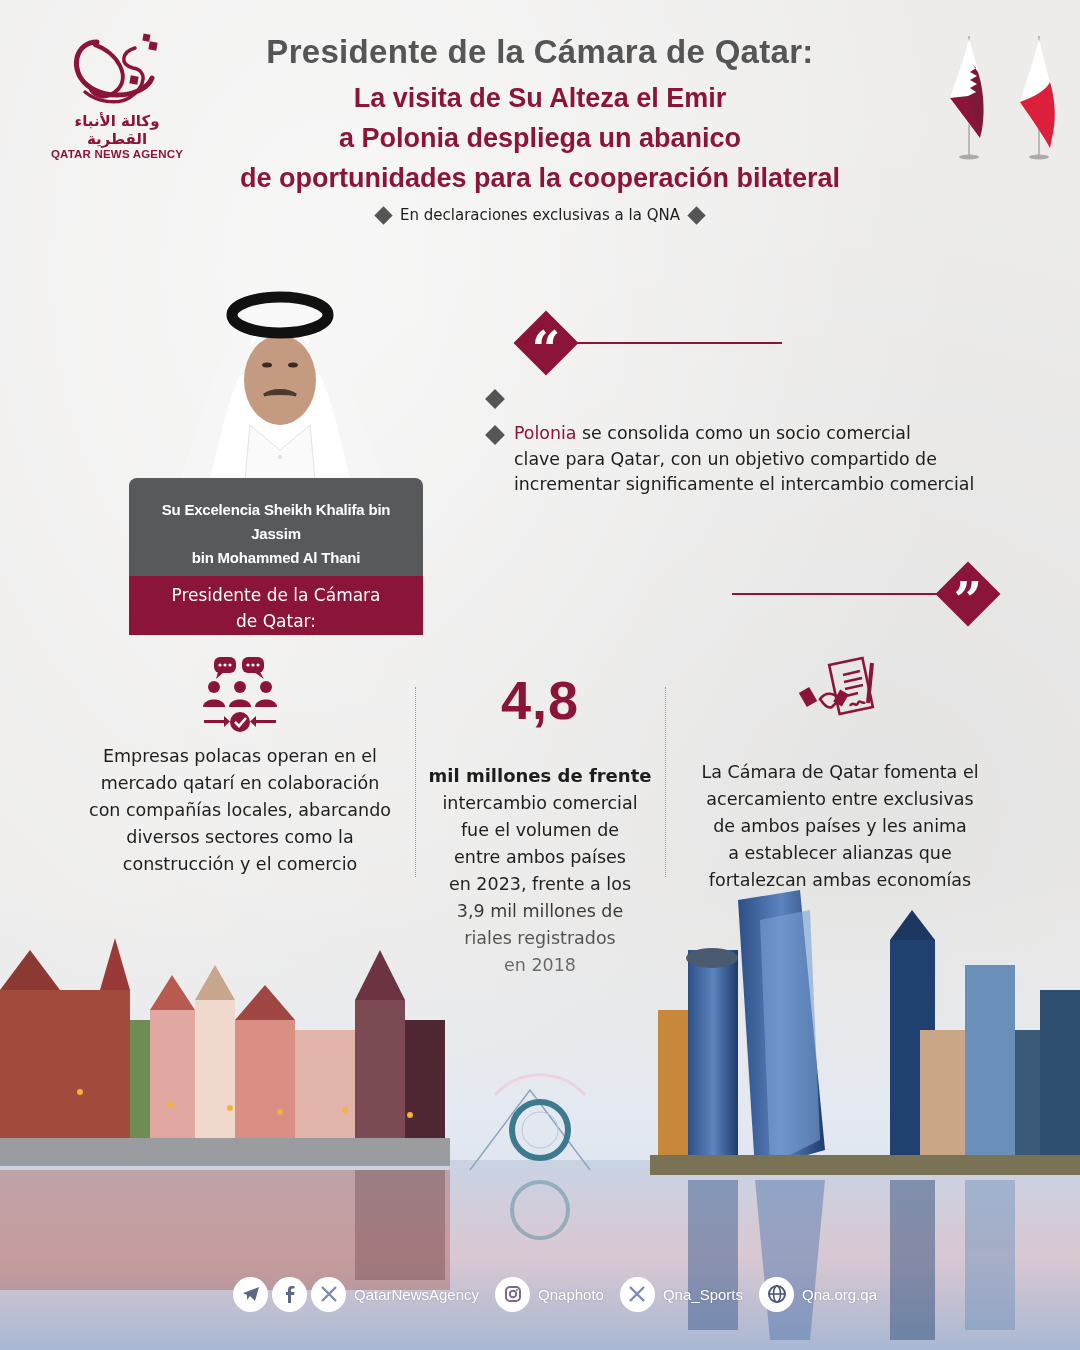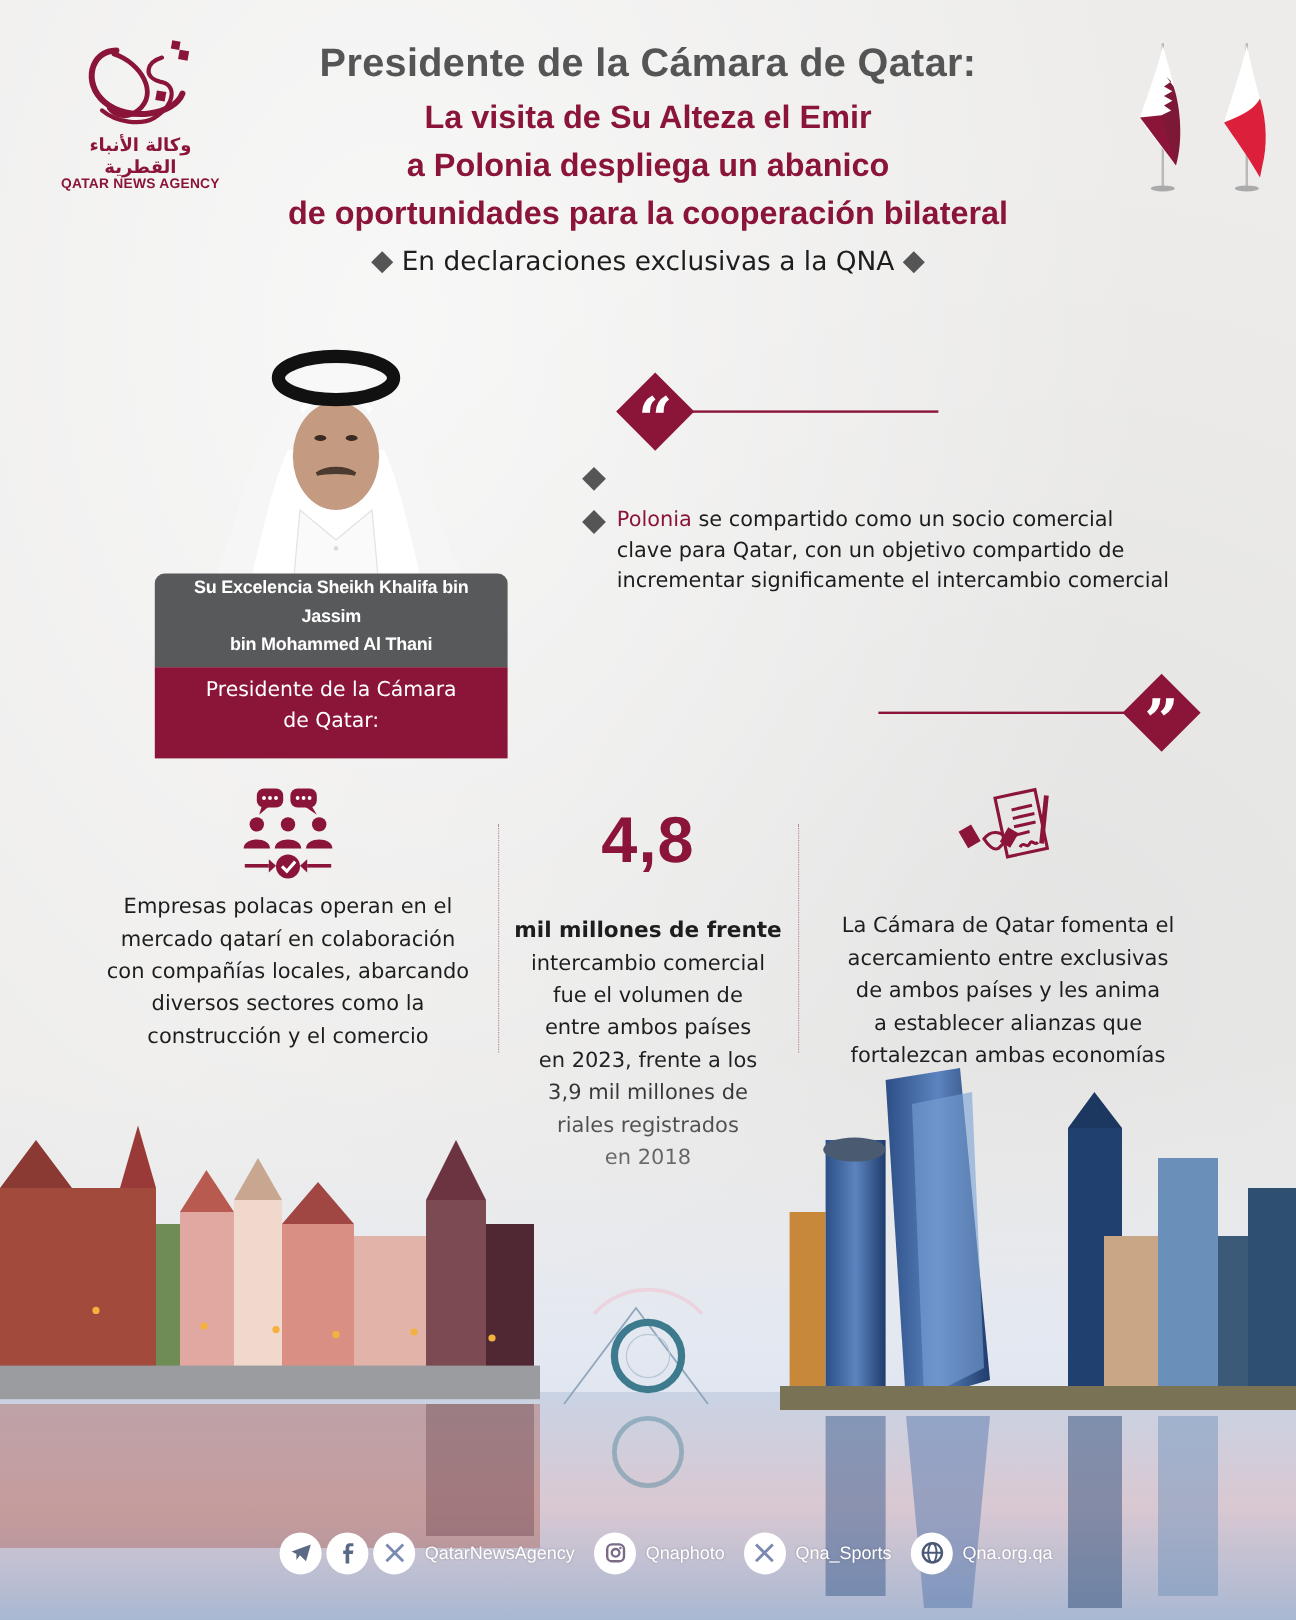"En declaraciones exclusivas a la" .subtitle { font-size: 22px -> 15px }
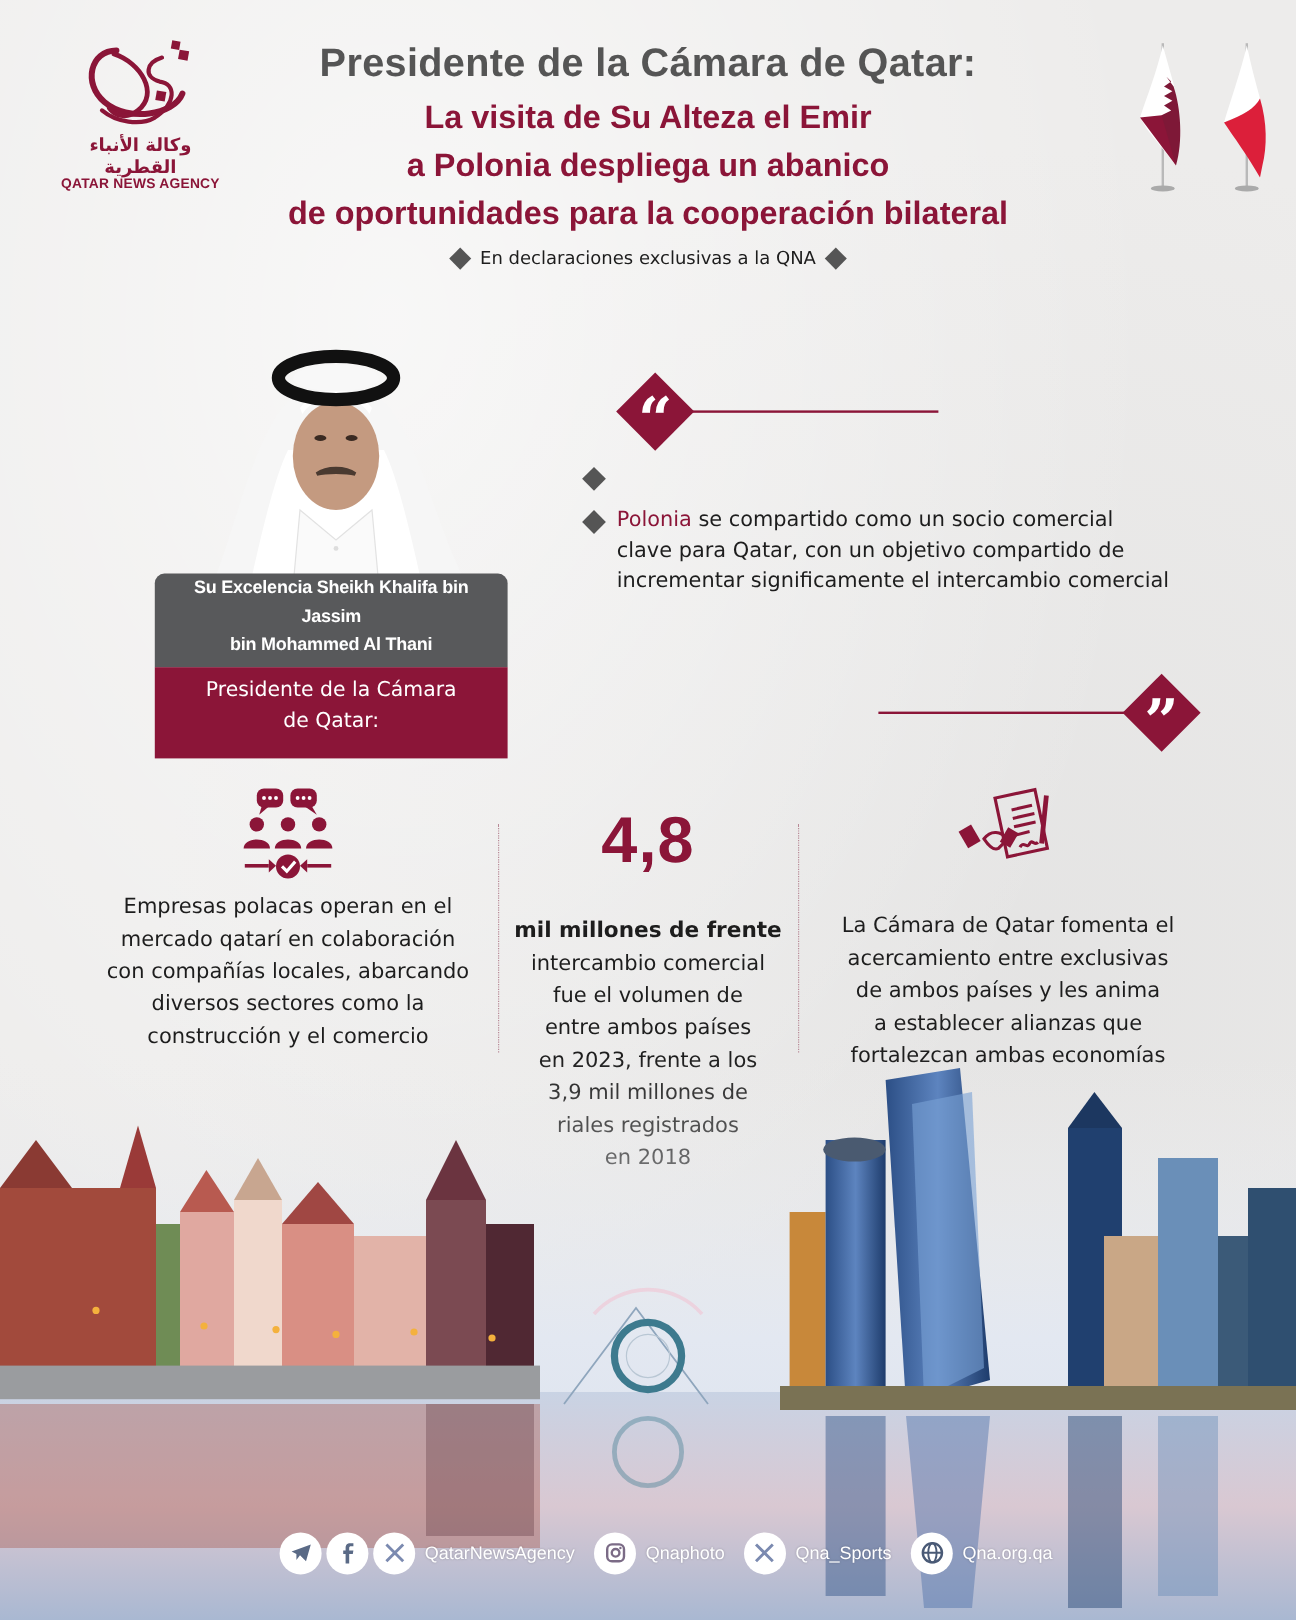"se compartido como un socio" span { text: compartido -> consolida }
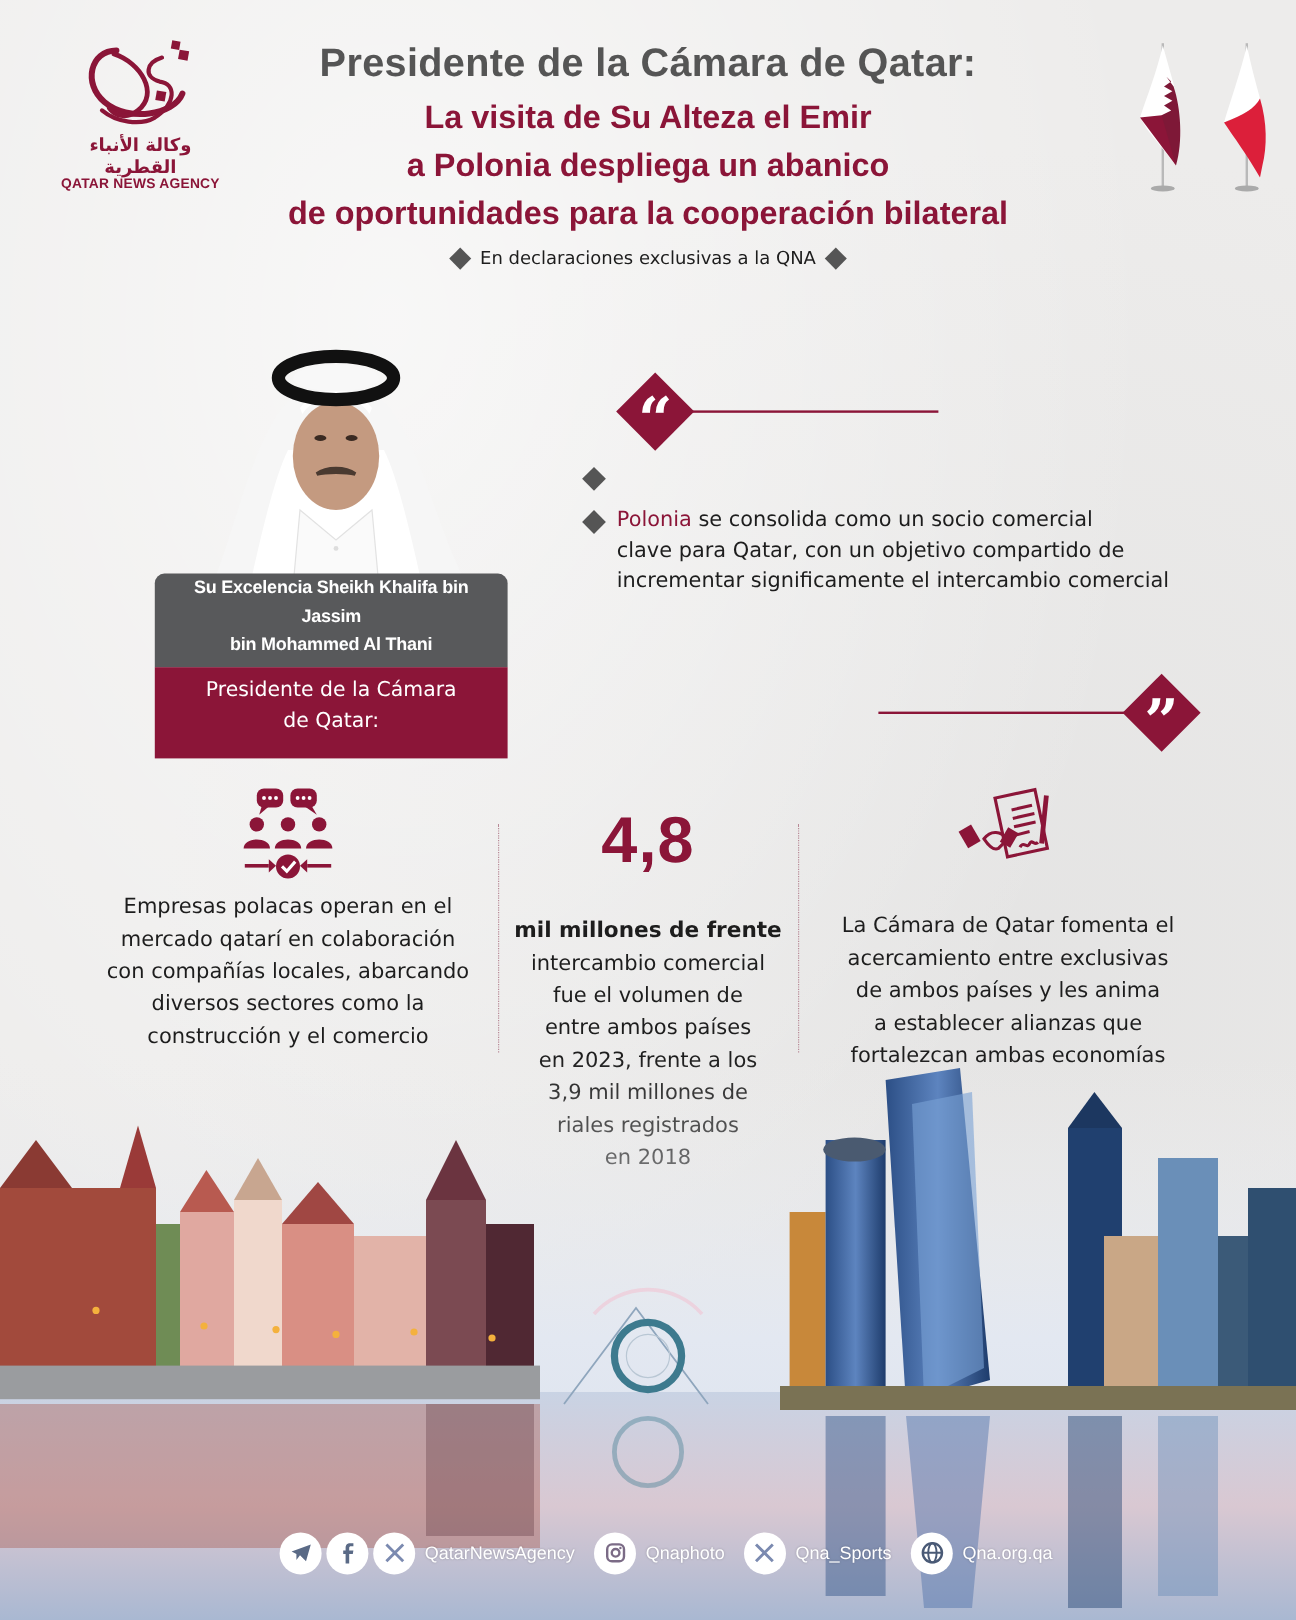"Su Excelencia Sheikh Khalifa bin" .name-top { padding: 0 6px 6px -> 20px 6px 6px }
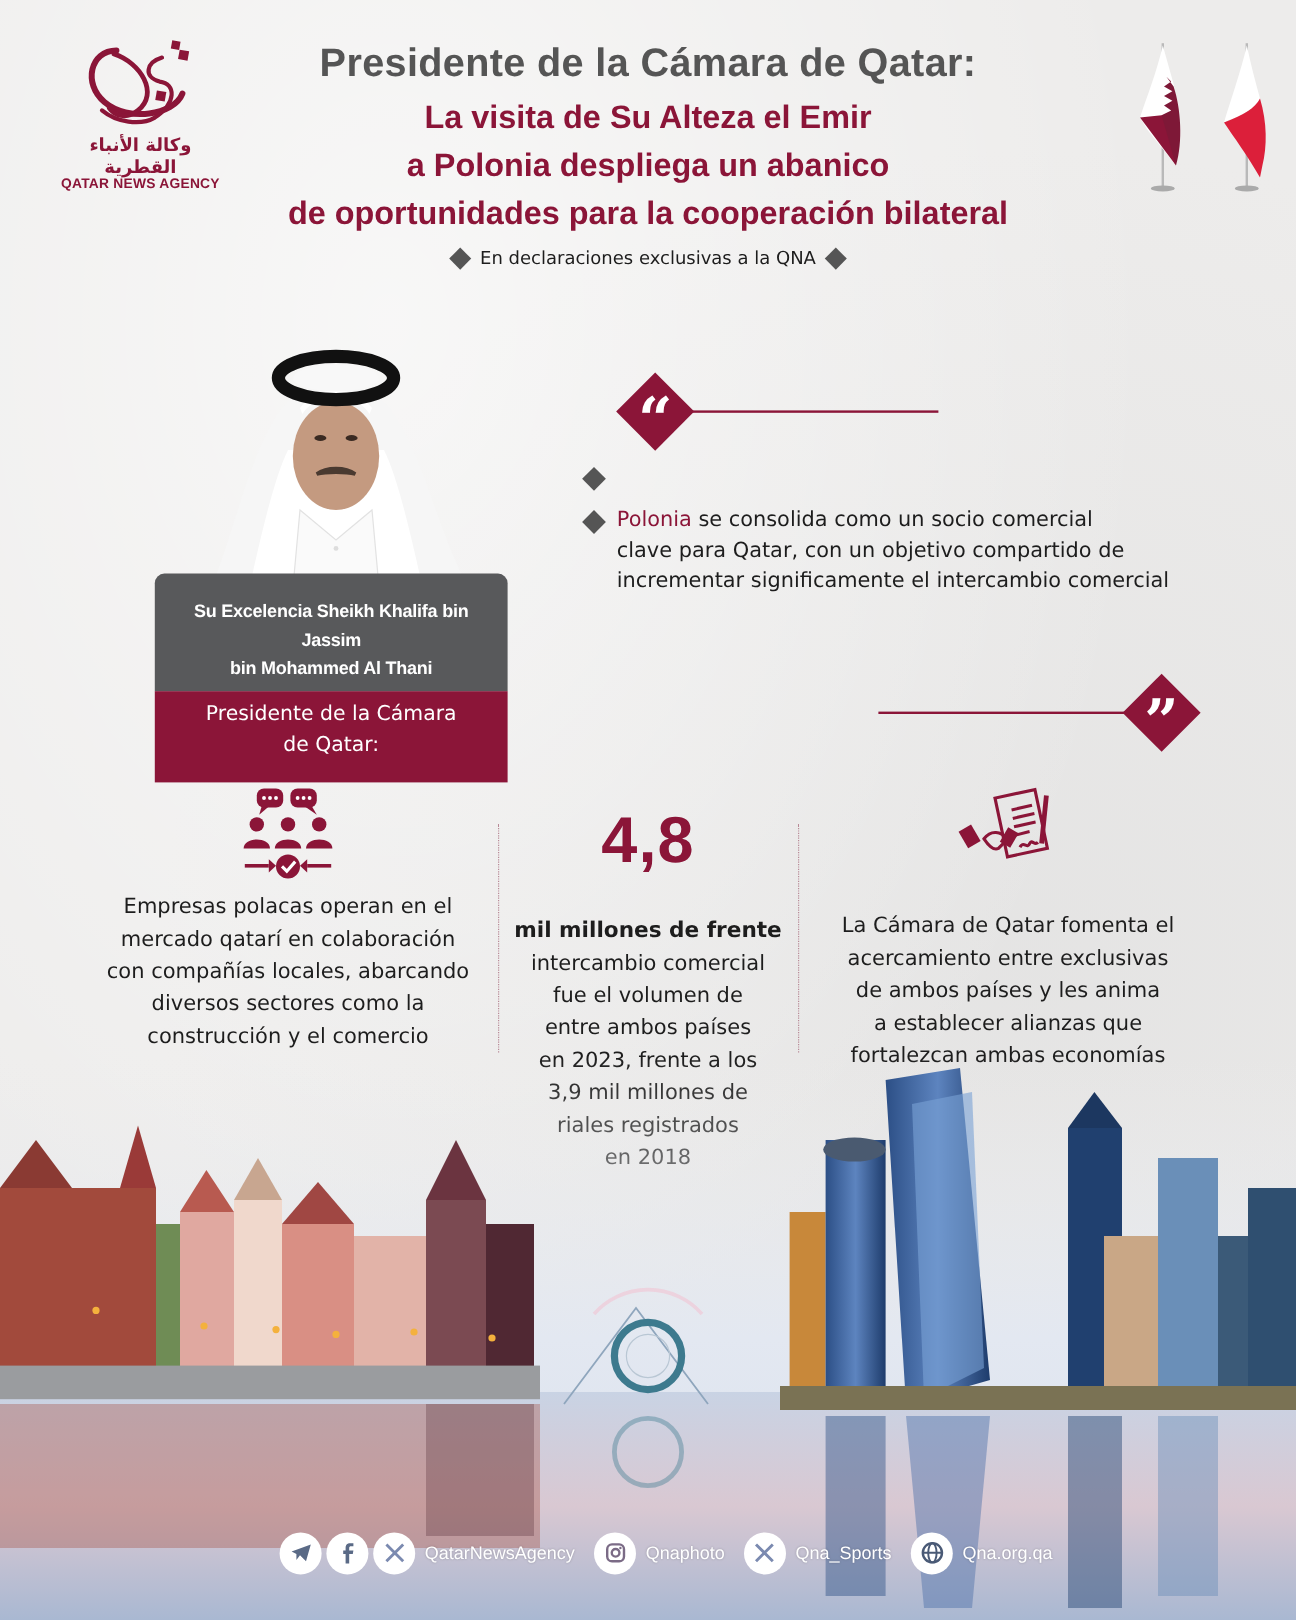"Presidente de la Cámara" .name-bottom { padding: 6px 10px 18px -> 6px 10px 1px }
